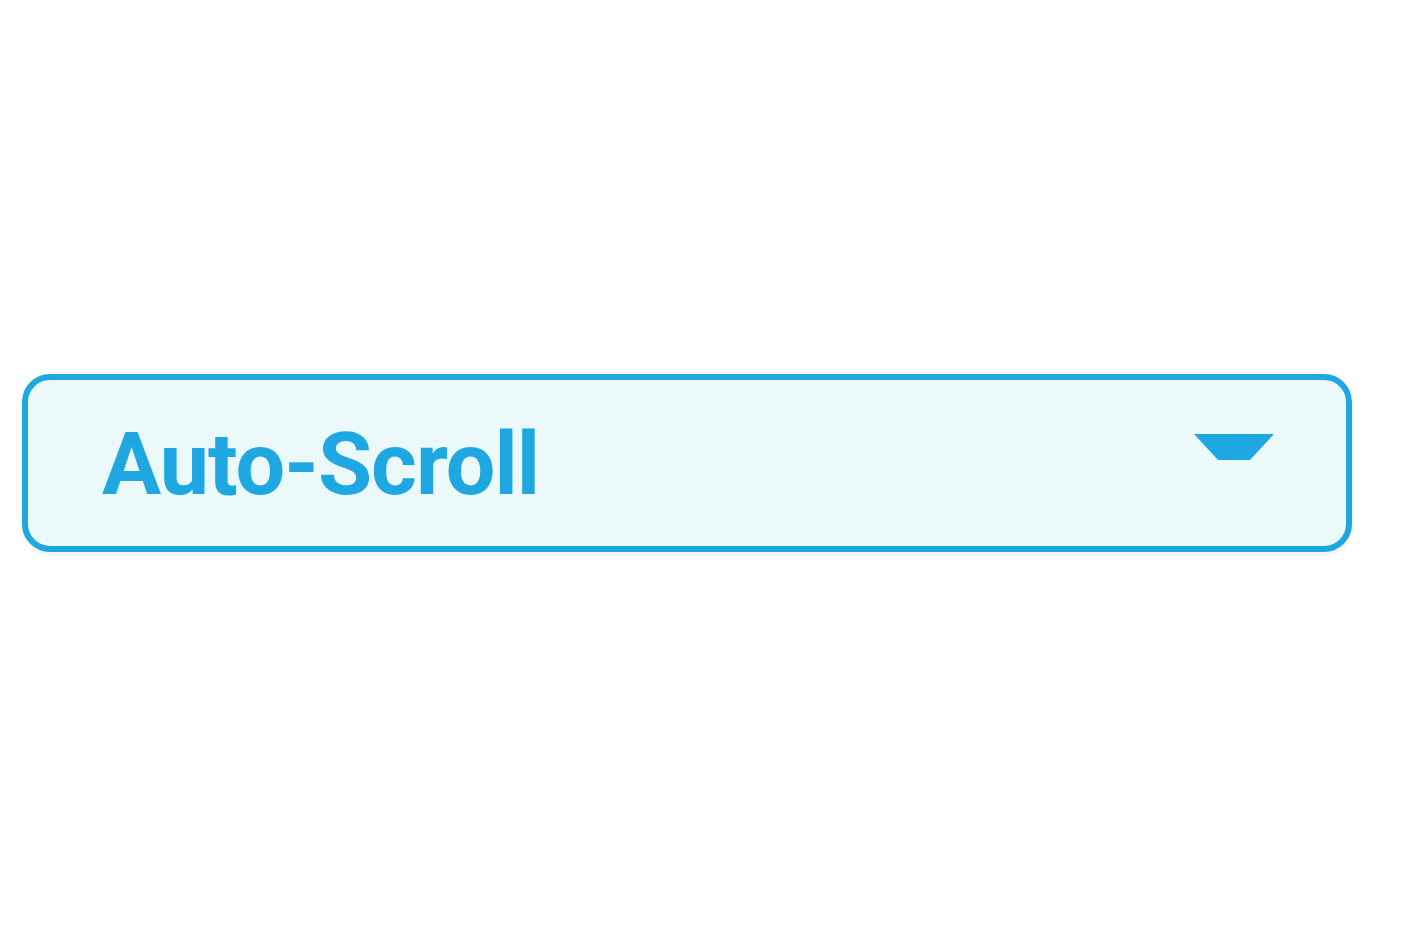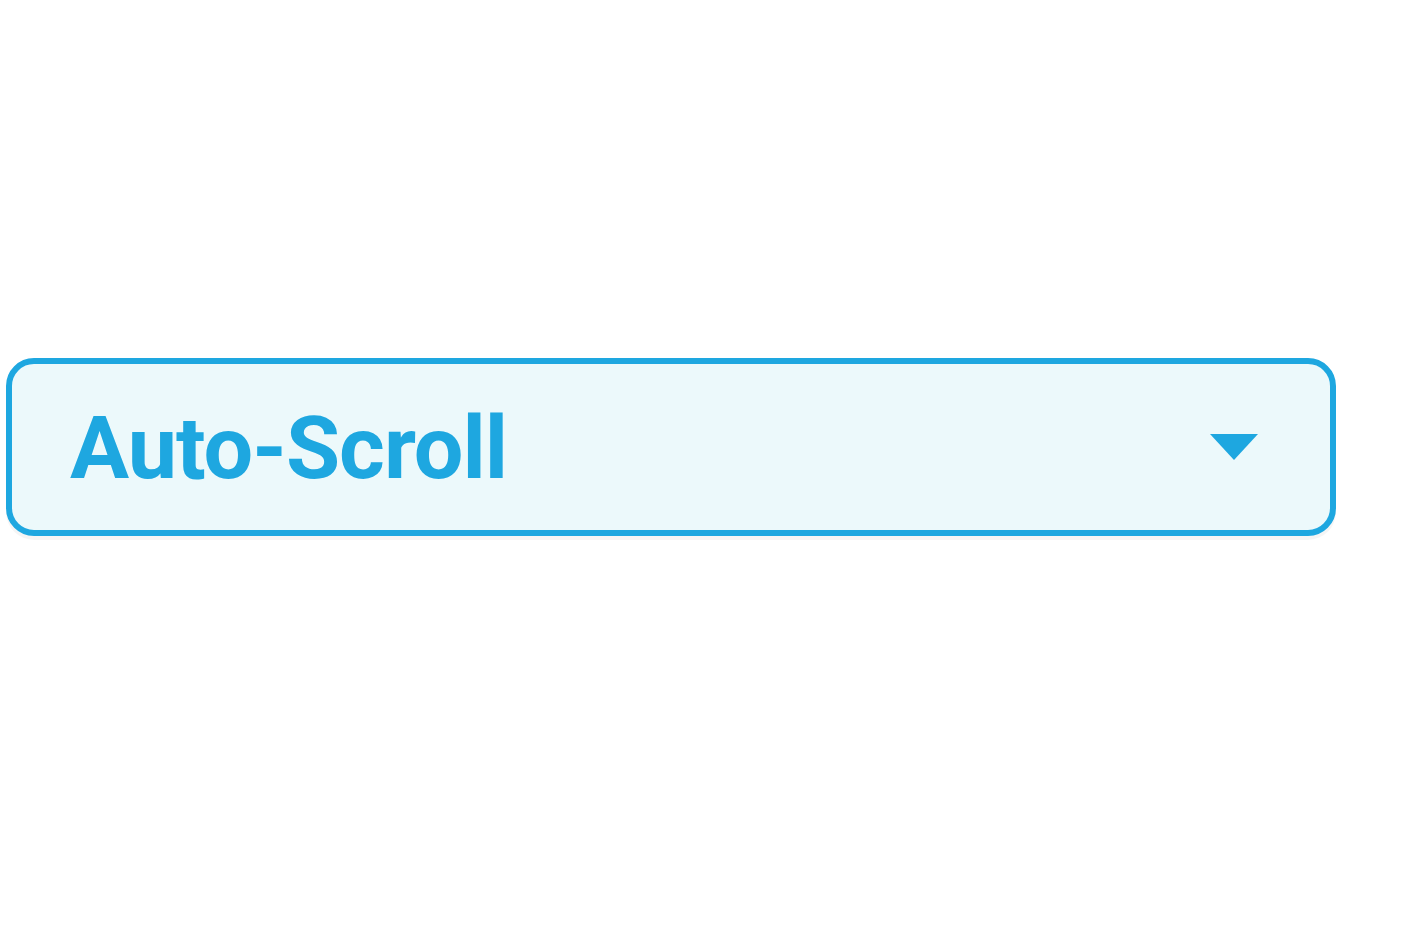"Auto-Scroll" * { padding: 0 -> 16px }
